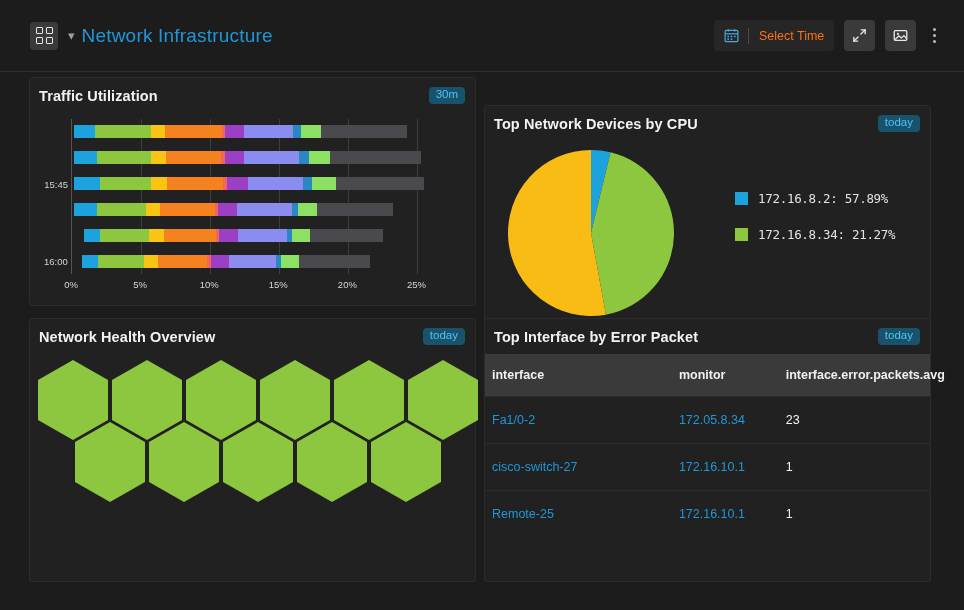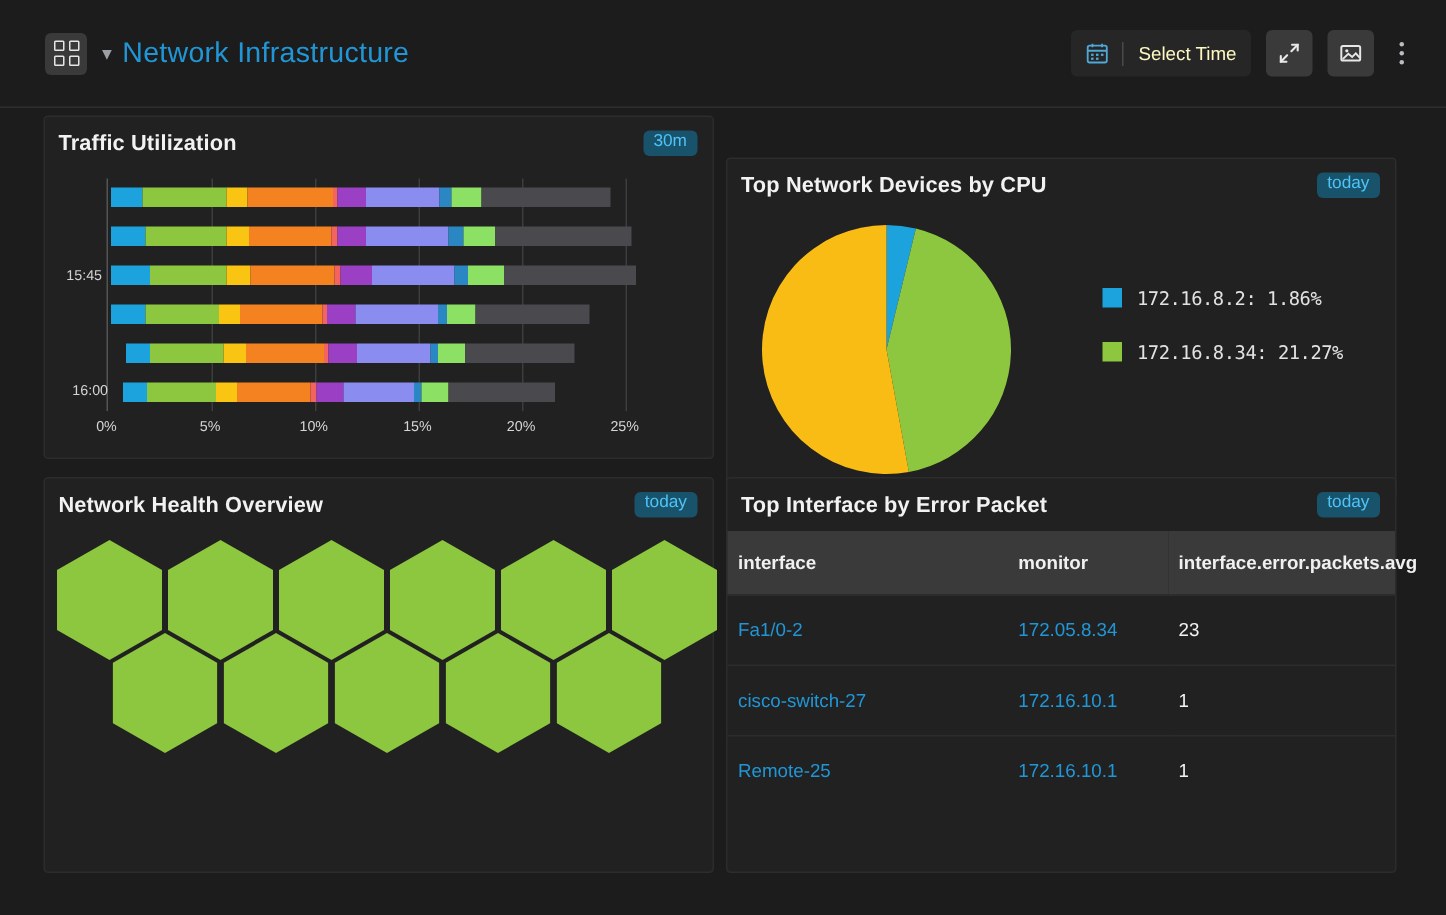"Select Time" .tp-ph { color: #fef9c3 -> #f97316 }
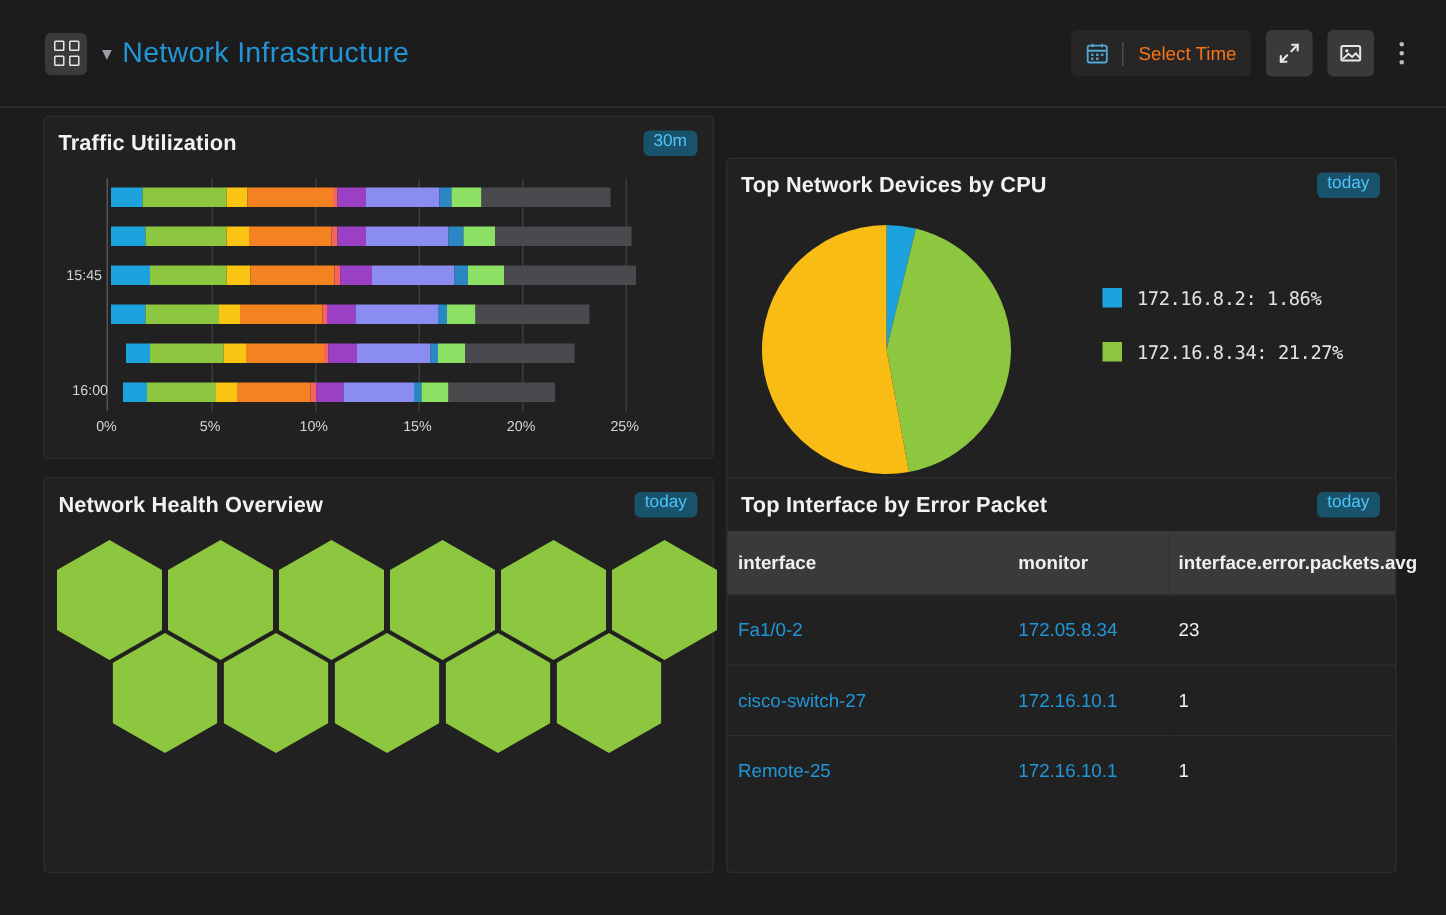"172.16.8.2: 1.86%" span.leg-txt { text: 1.86% -> 57.89% }
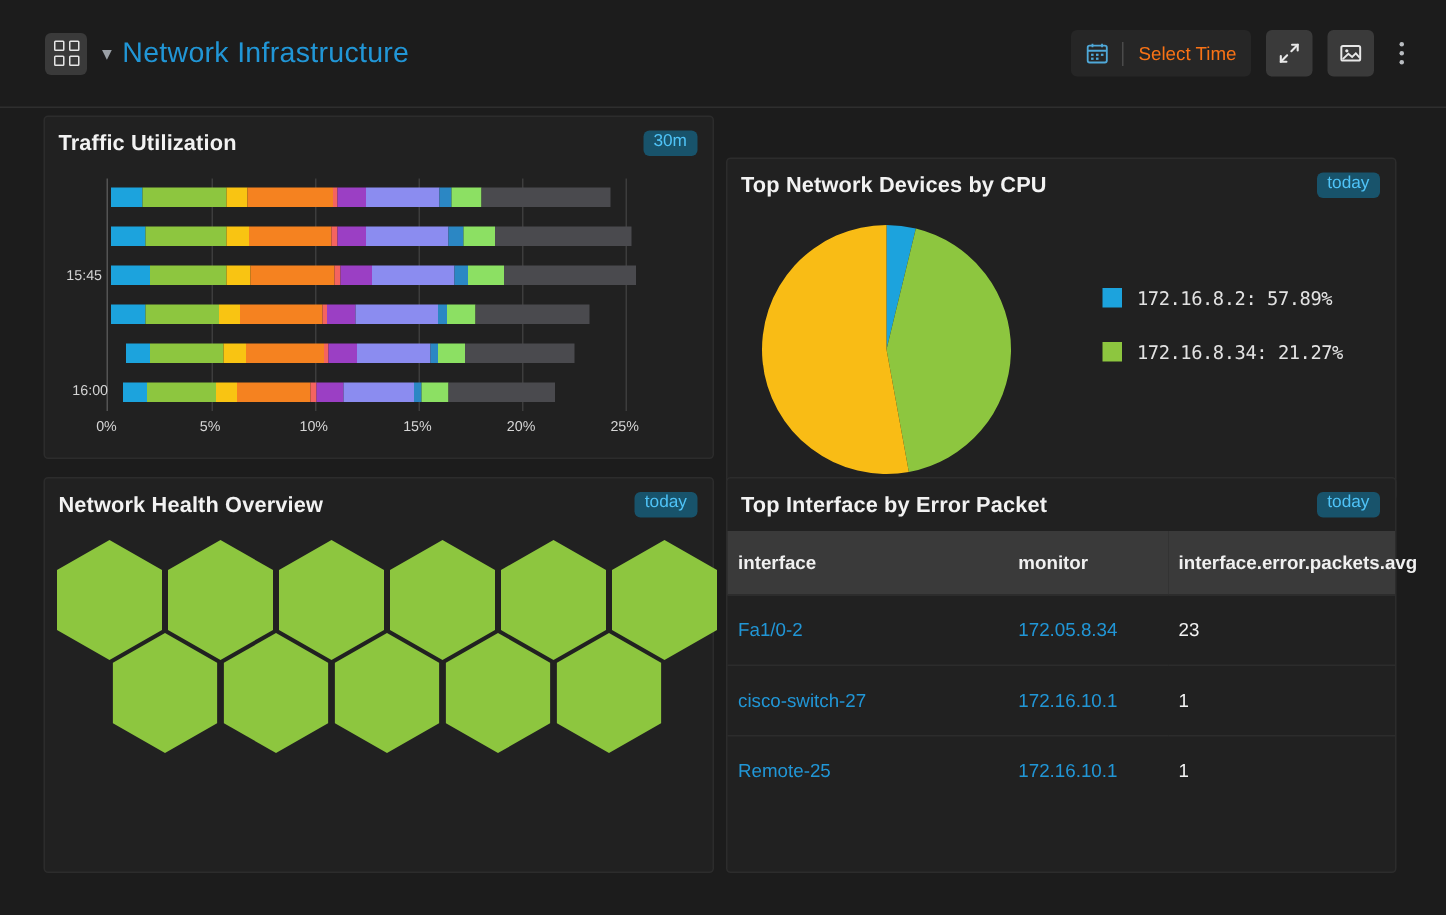"16:00" div.bc-ylabel { left: 4px -> 14px; text-align: right -> left }
